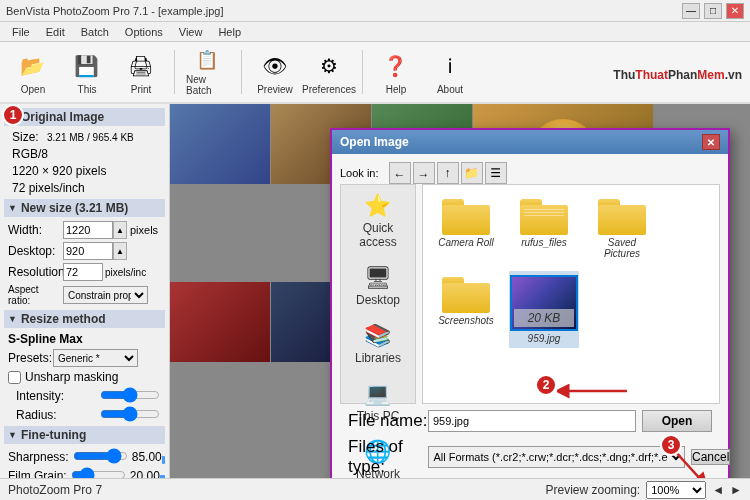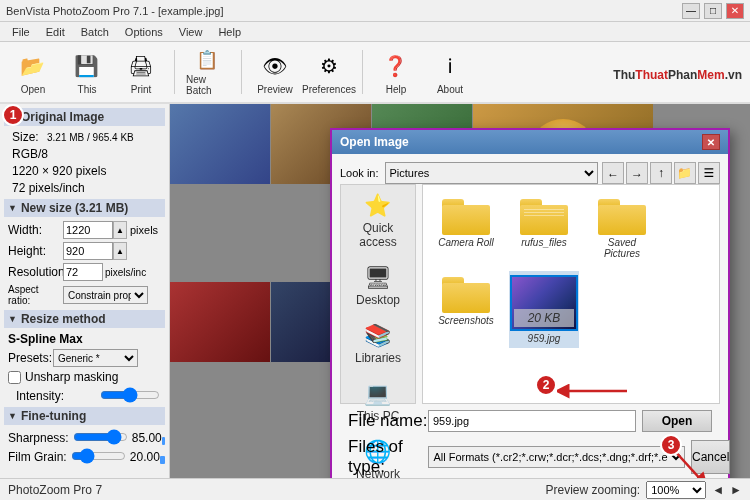"Pictures" select { html: <select> <option>Pictures</option> </select> -> none }
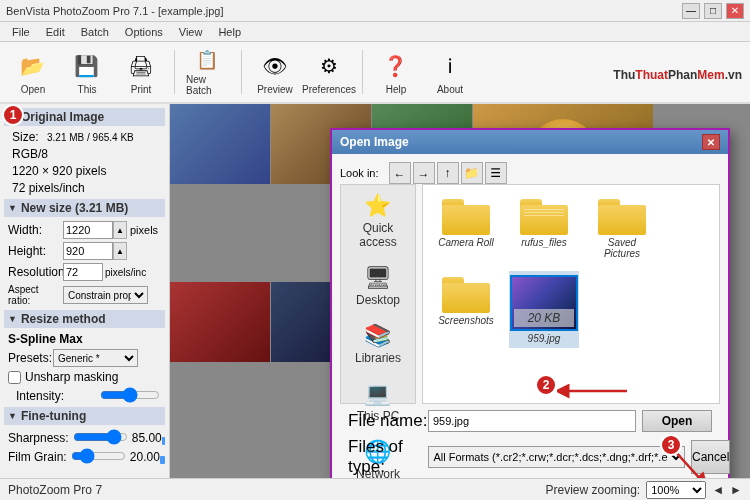"Height:" span { text: Height -> Desktop }
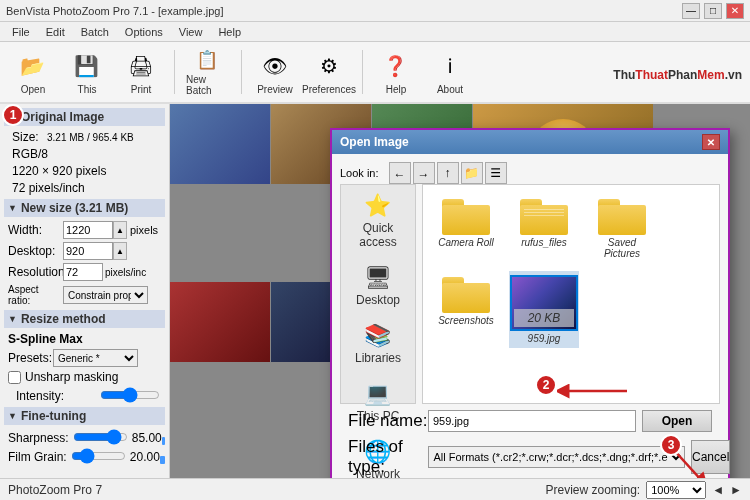"Radius:" div.slider-row { html: none -> <div> <label>Radius:</label> <input> </div> }
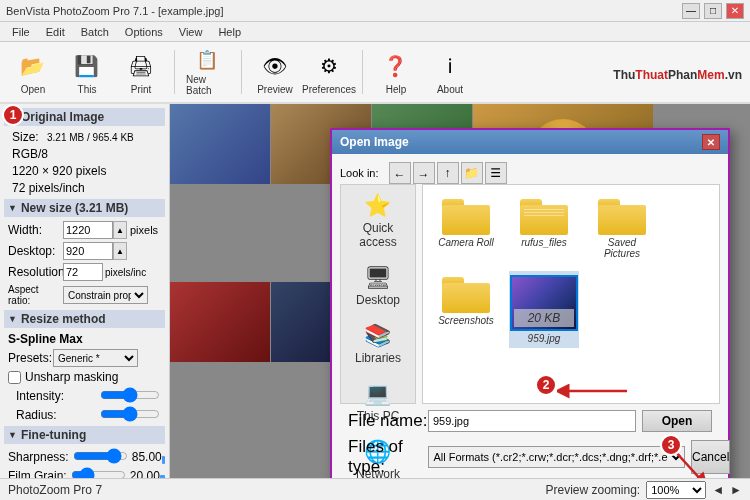"Cancel" .cancel-btn { height: 34px -> 16px }
